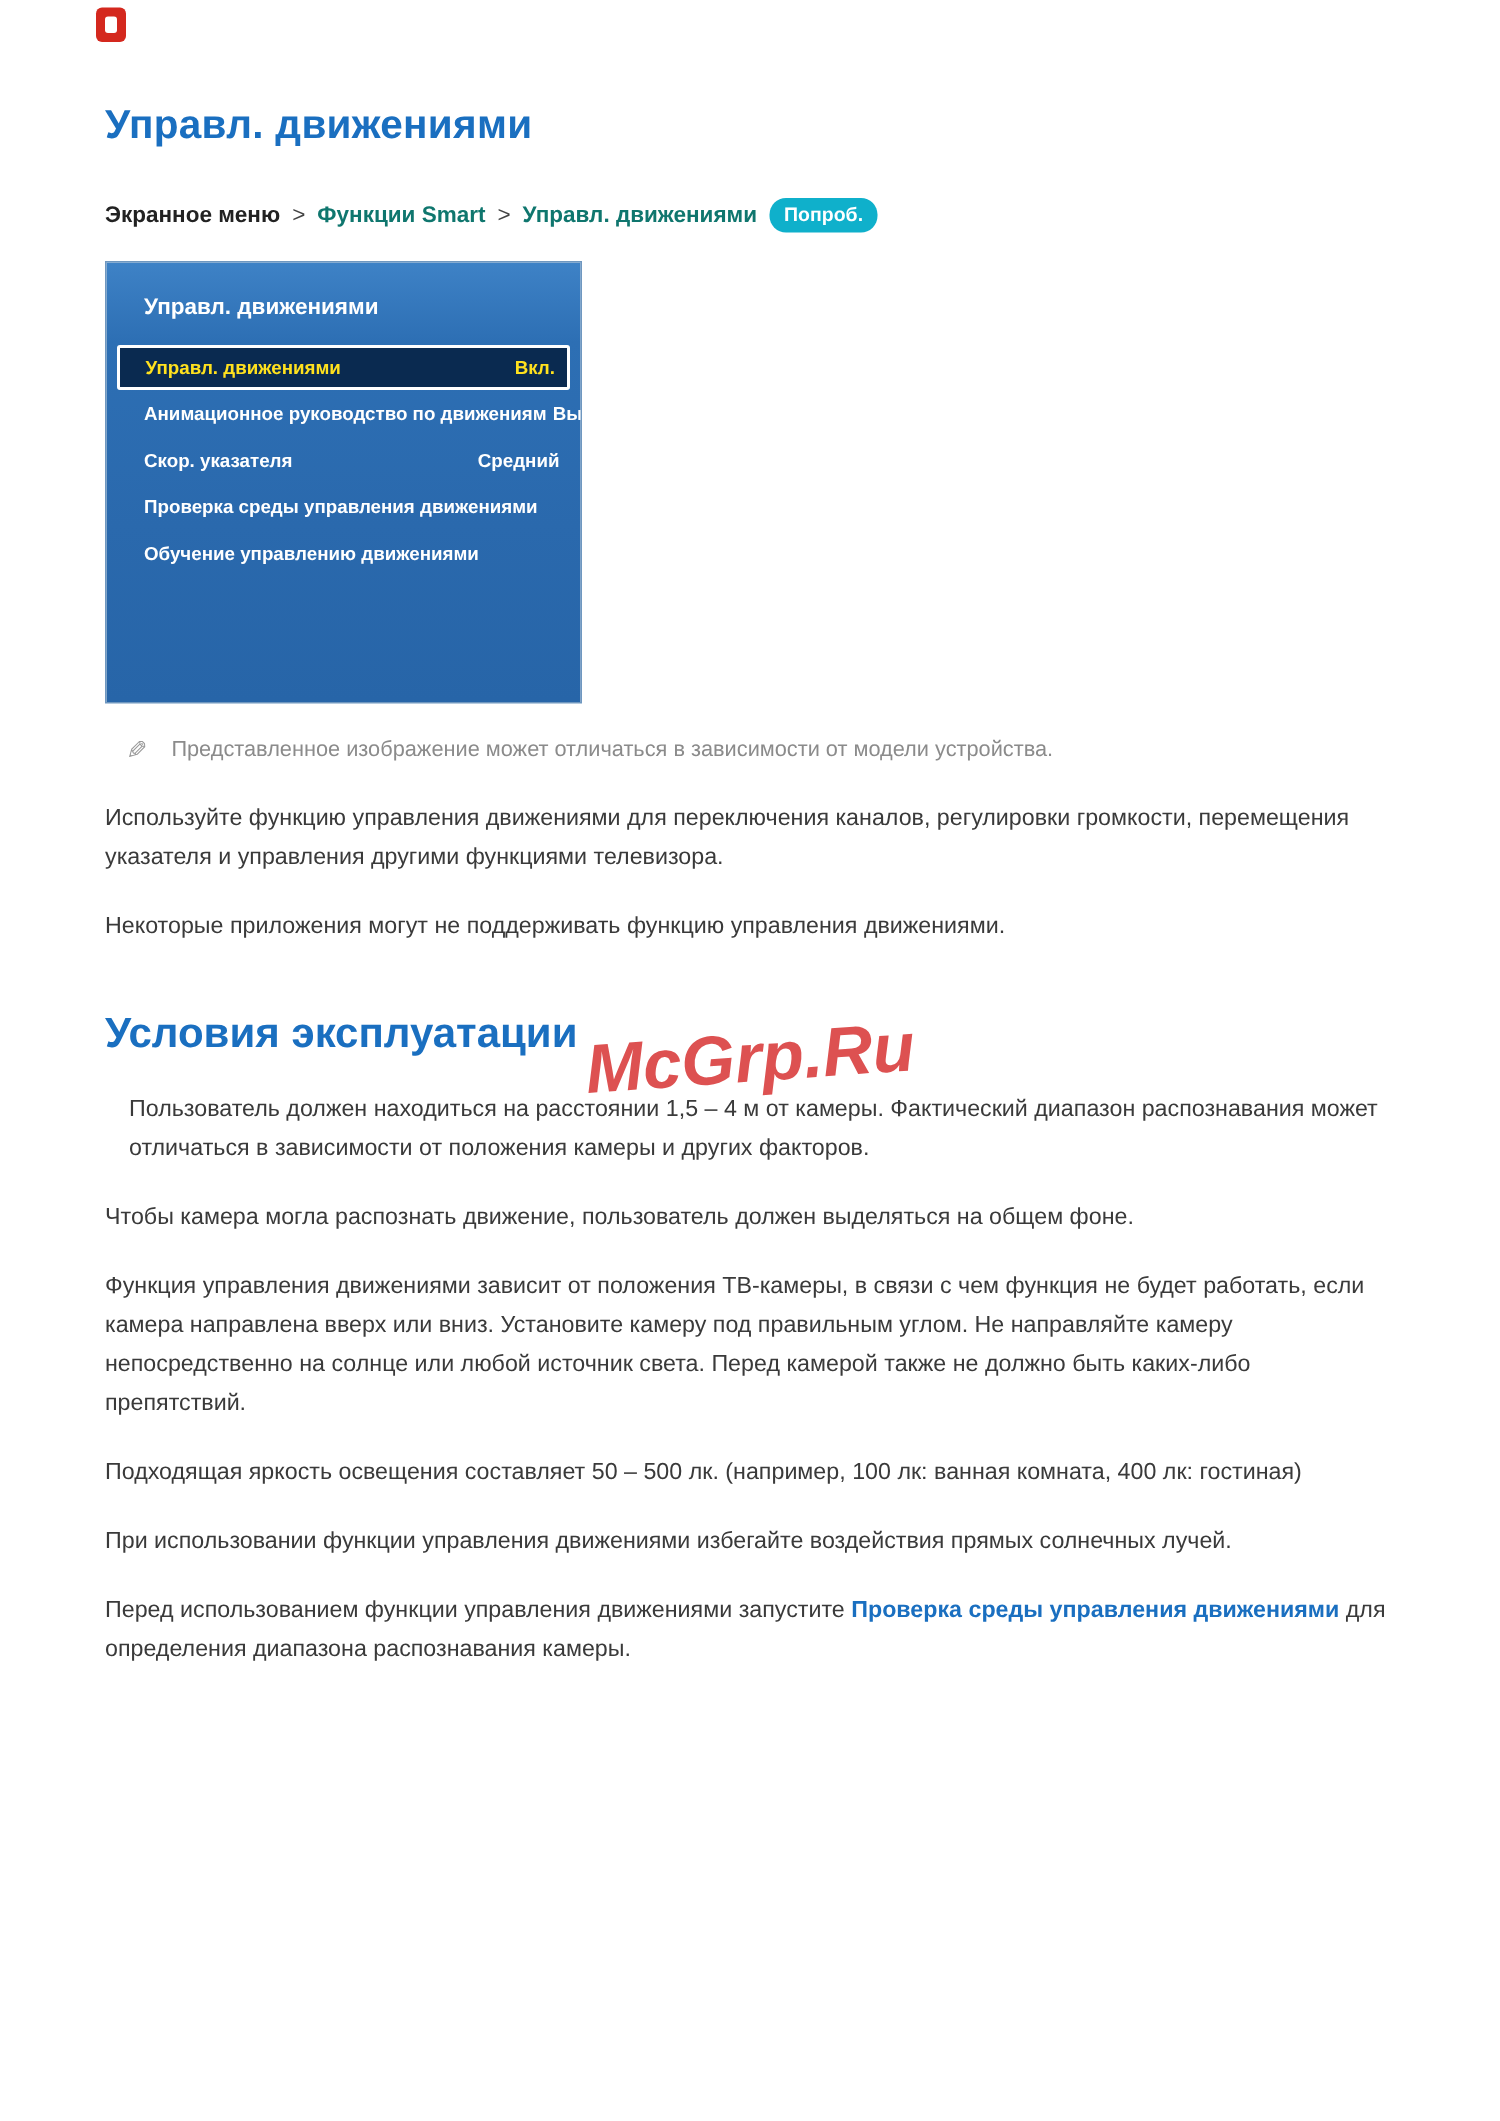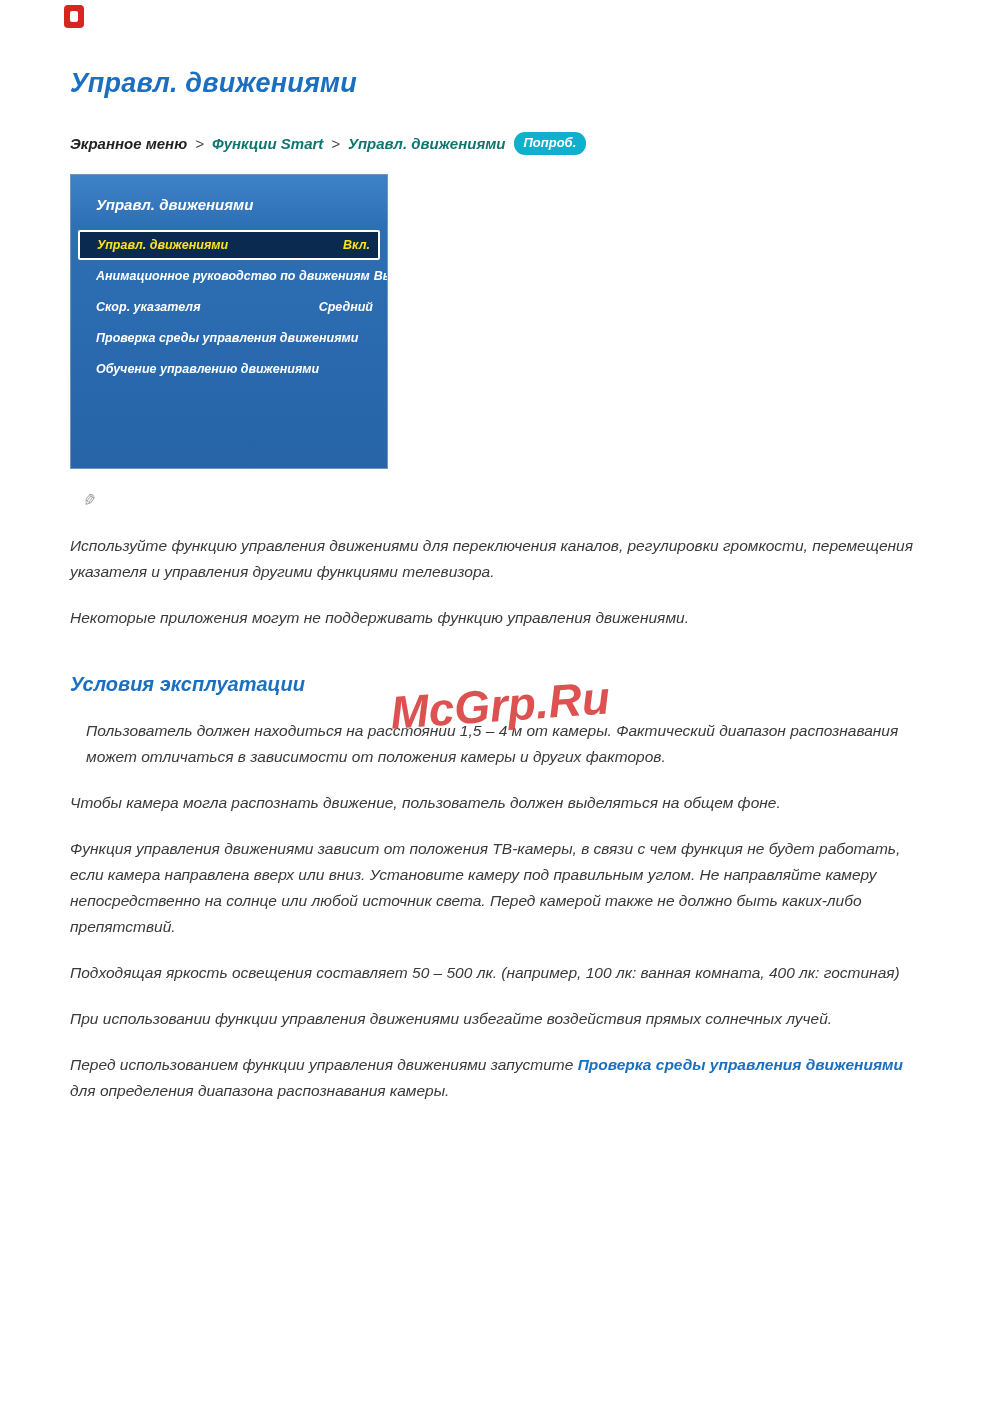"Управл. движениями" * { font-style: italic -> none }
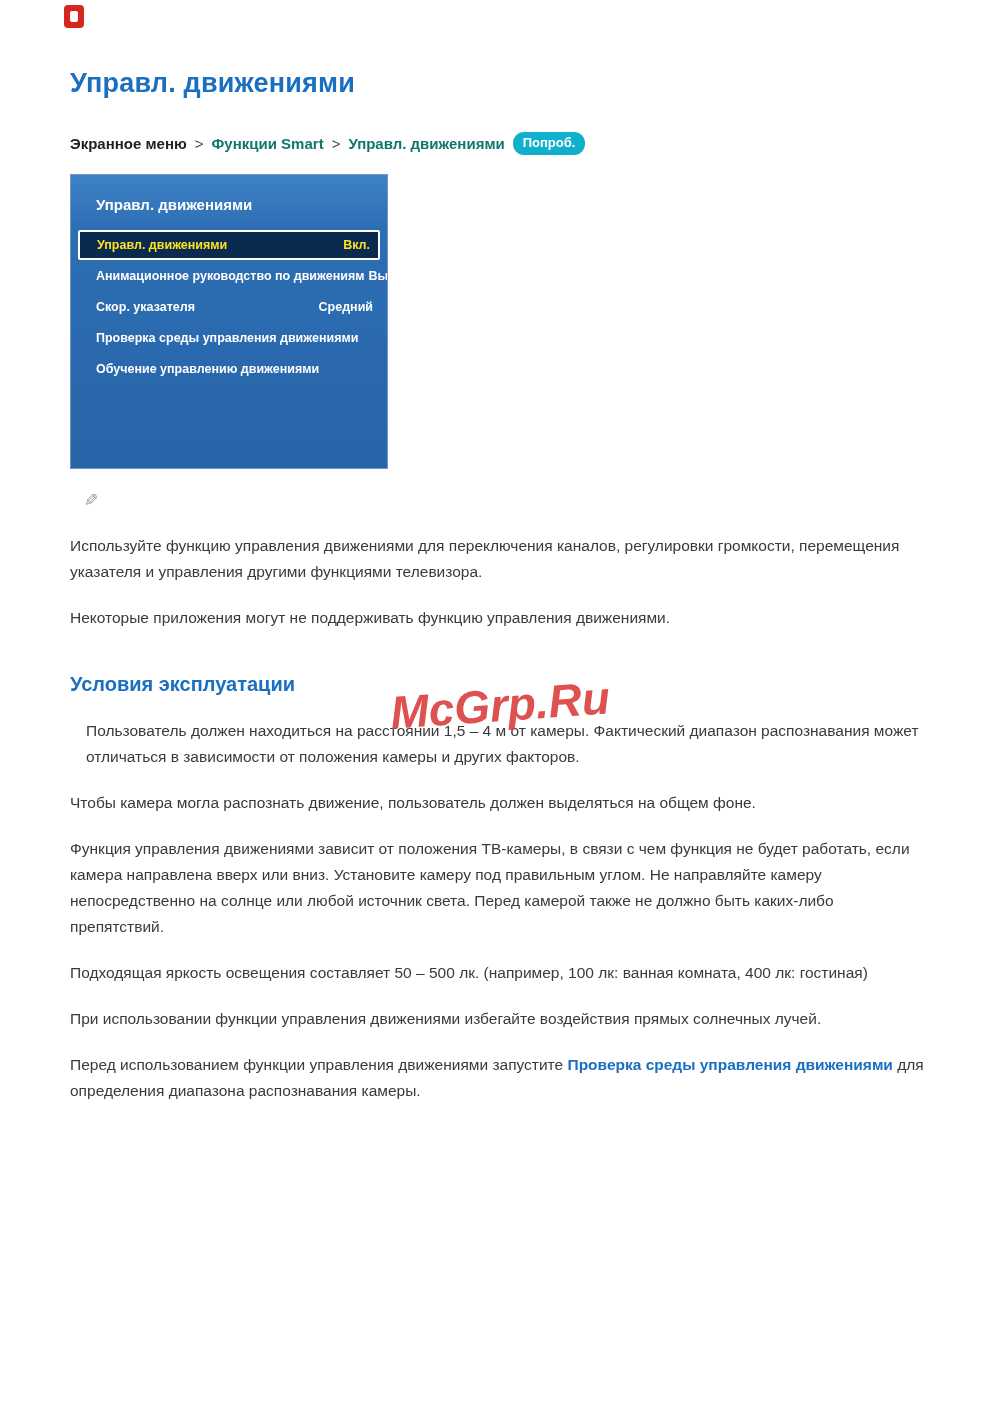"Представленное изображение может" span.note-text { html: none -> <span>Представленное изображение может отличаться в зависимости от модели устройства.</span> }
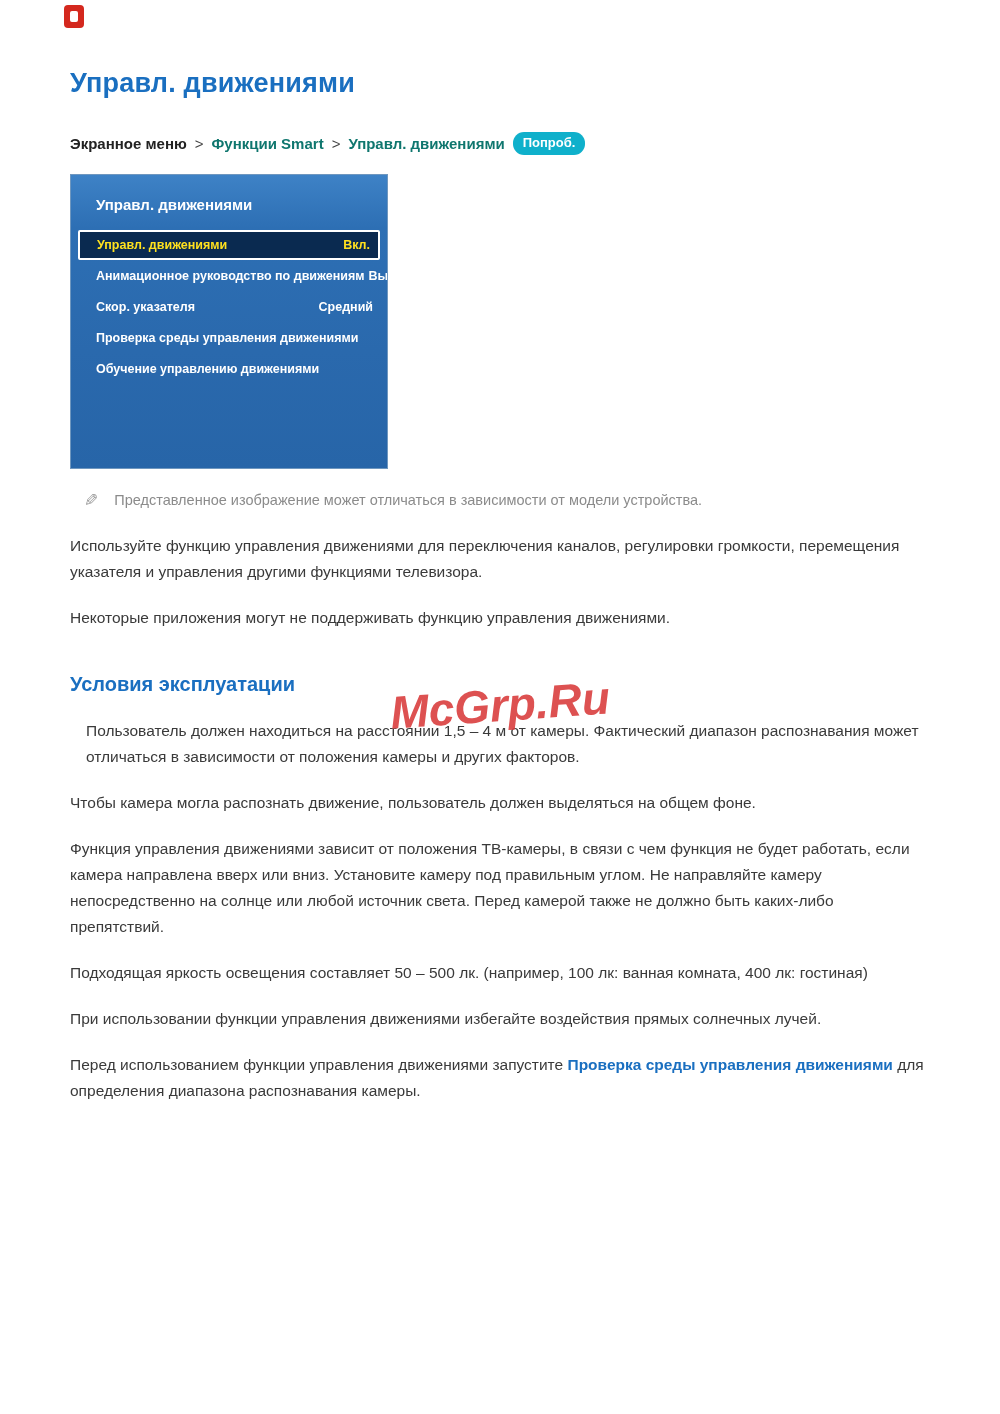"Условия эксплуатации" .section-heading { font-size: 20px -> 28px }
